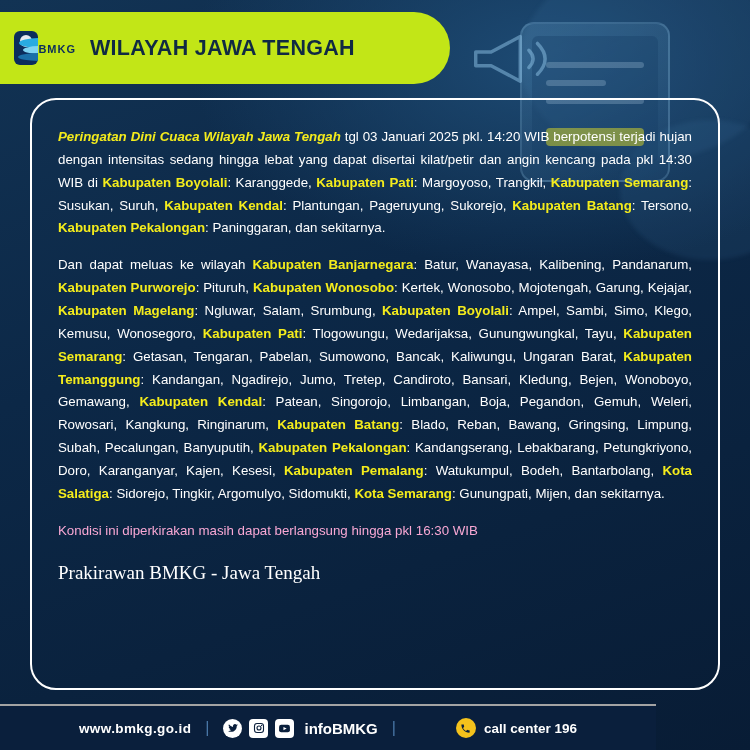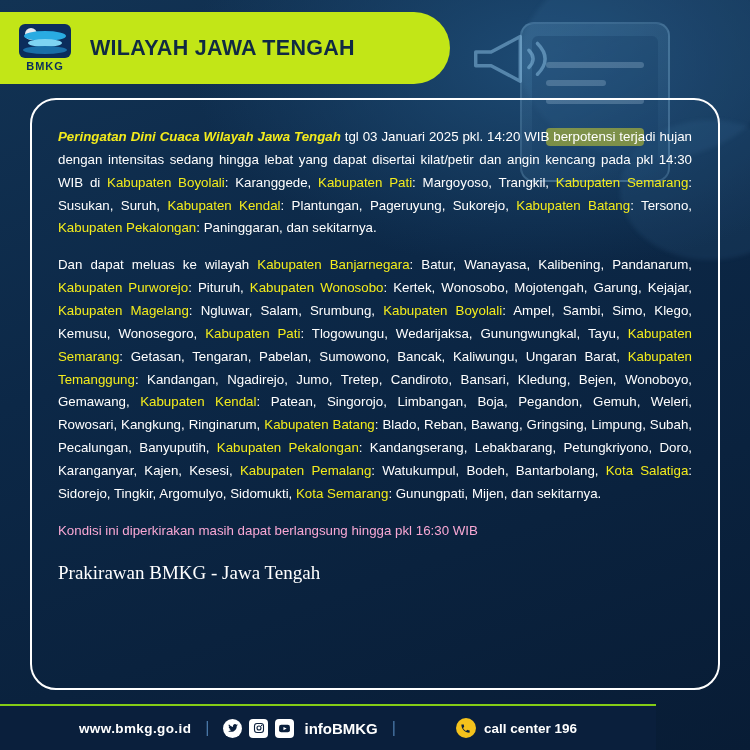"BMKG" .logo { flex-direction: column -> row }
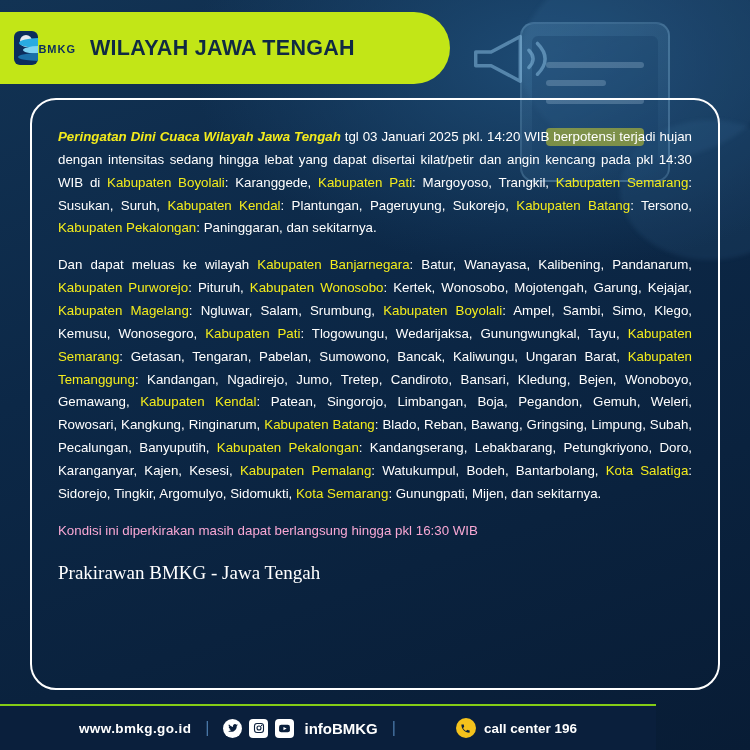"Kabupaten Boyolali" .hl-kab { font-weight: normal -> bold }
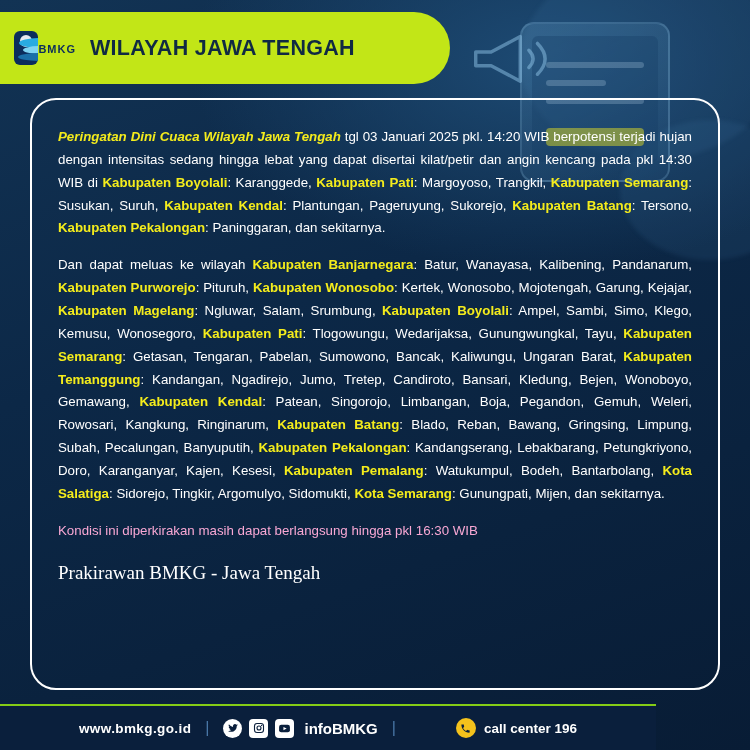"www.bmkg.go.id" .footer { border-top: 2px solid #84cc16 -> 2px solid #a3a3a3 }
